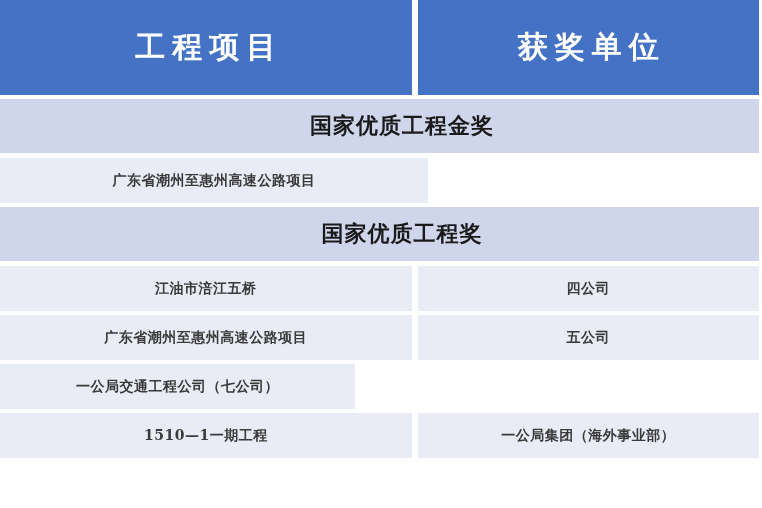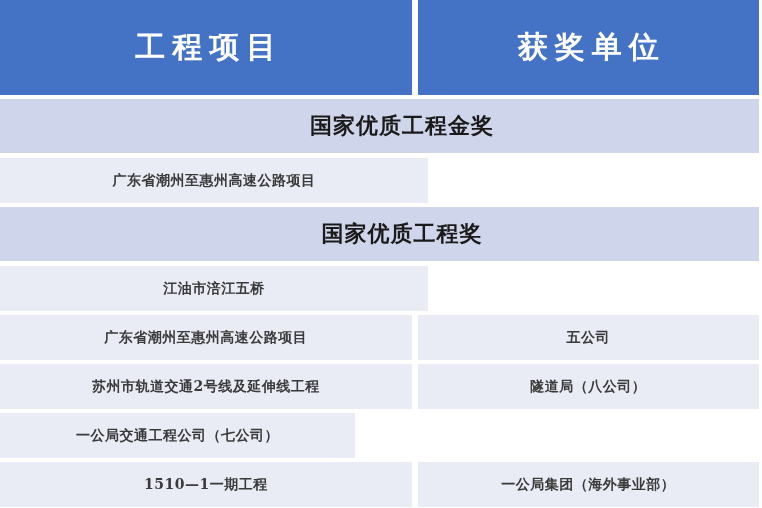"四公司" div.cell { html: none -> <div> <span>四公司</span> </div> }
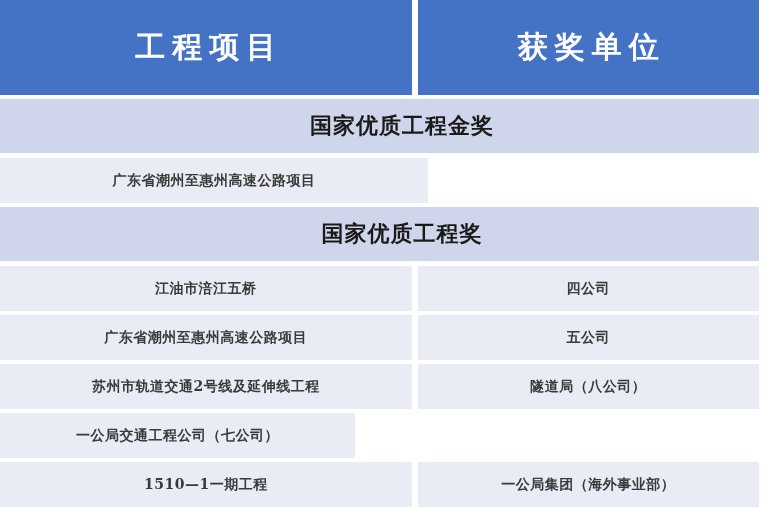"苏州市轨道交通2号线及延伸线工程" div.trow { html: <div> <div> <span>苏州市轨道交通2号线及延伸线工程</span> </div> <div> <span>隧道局（八公司）</span> </div> </div> -> none }
